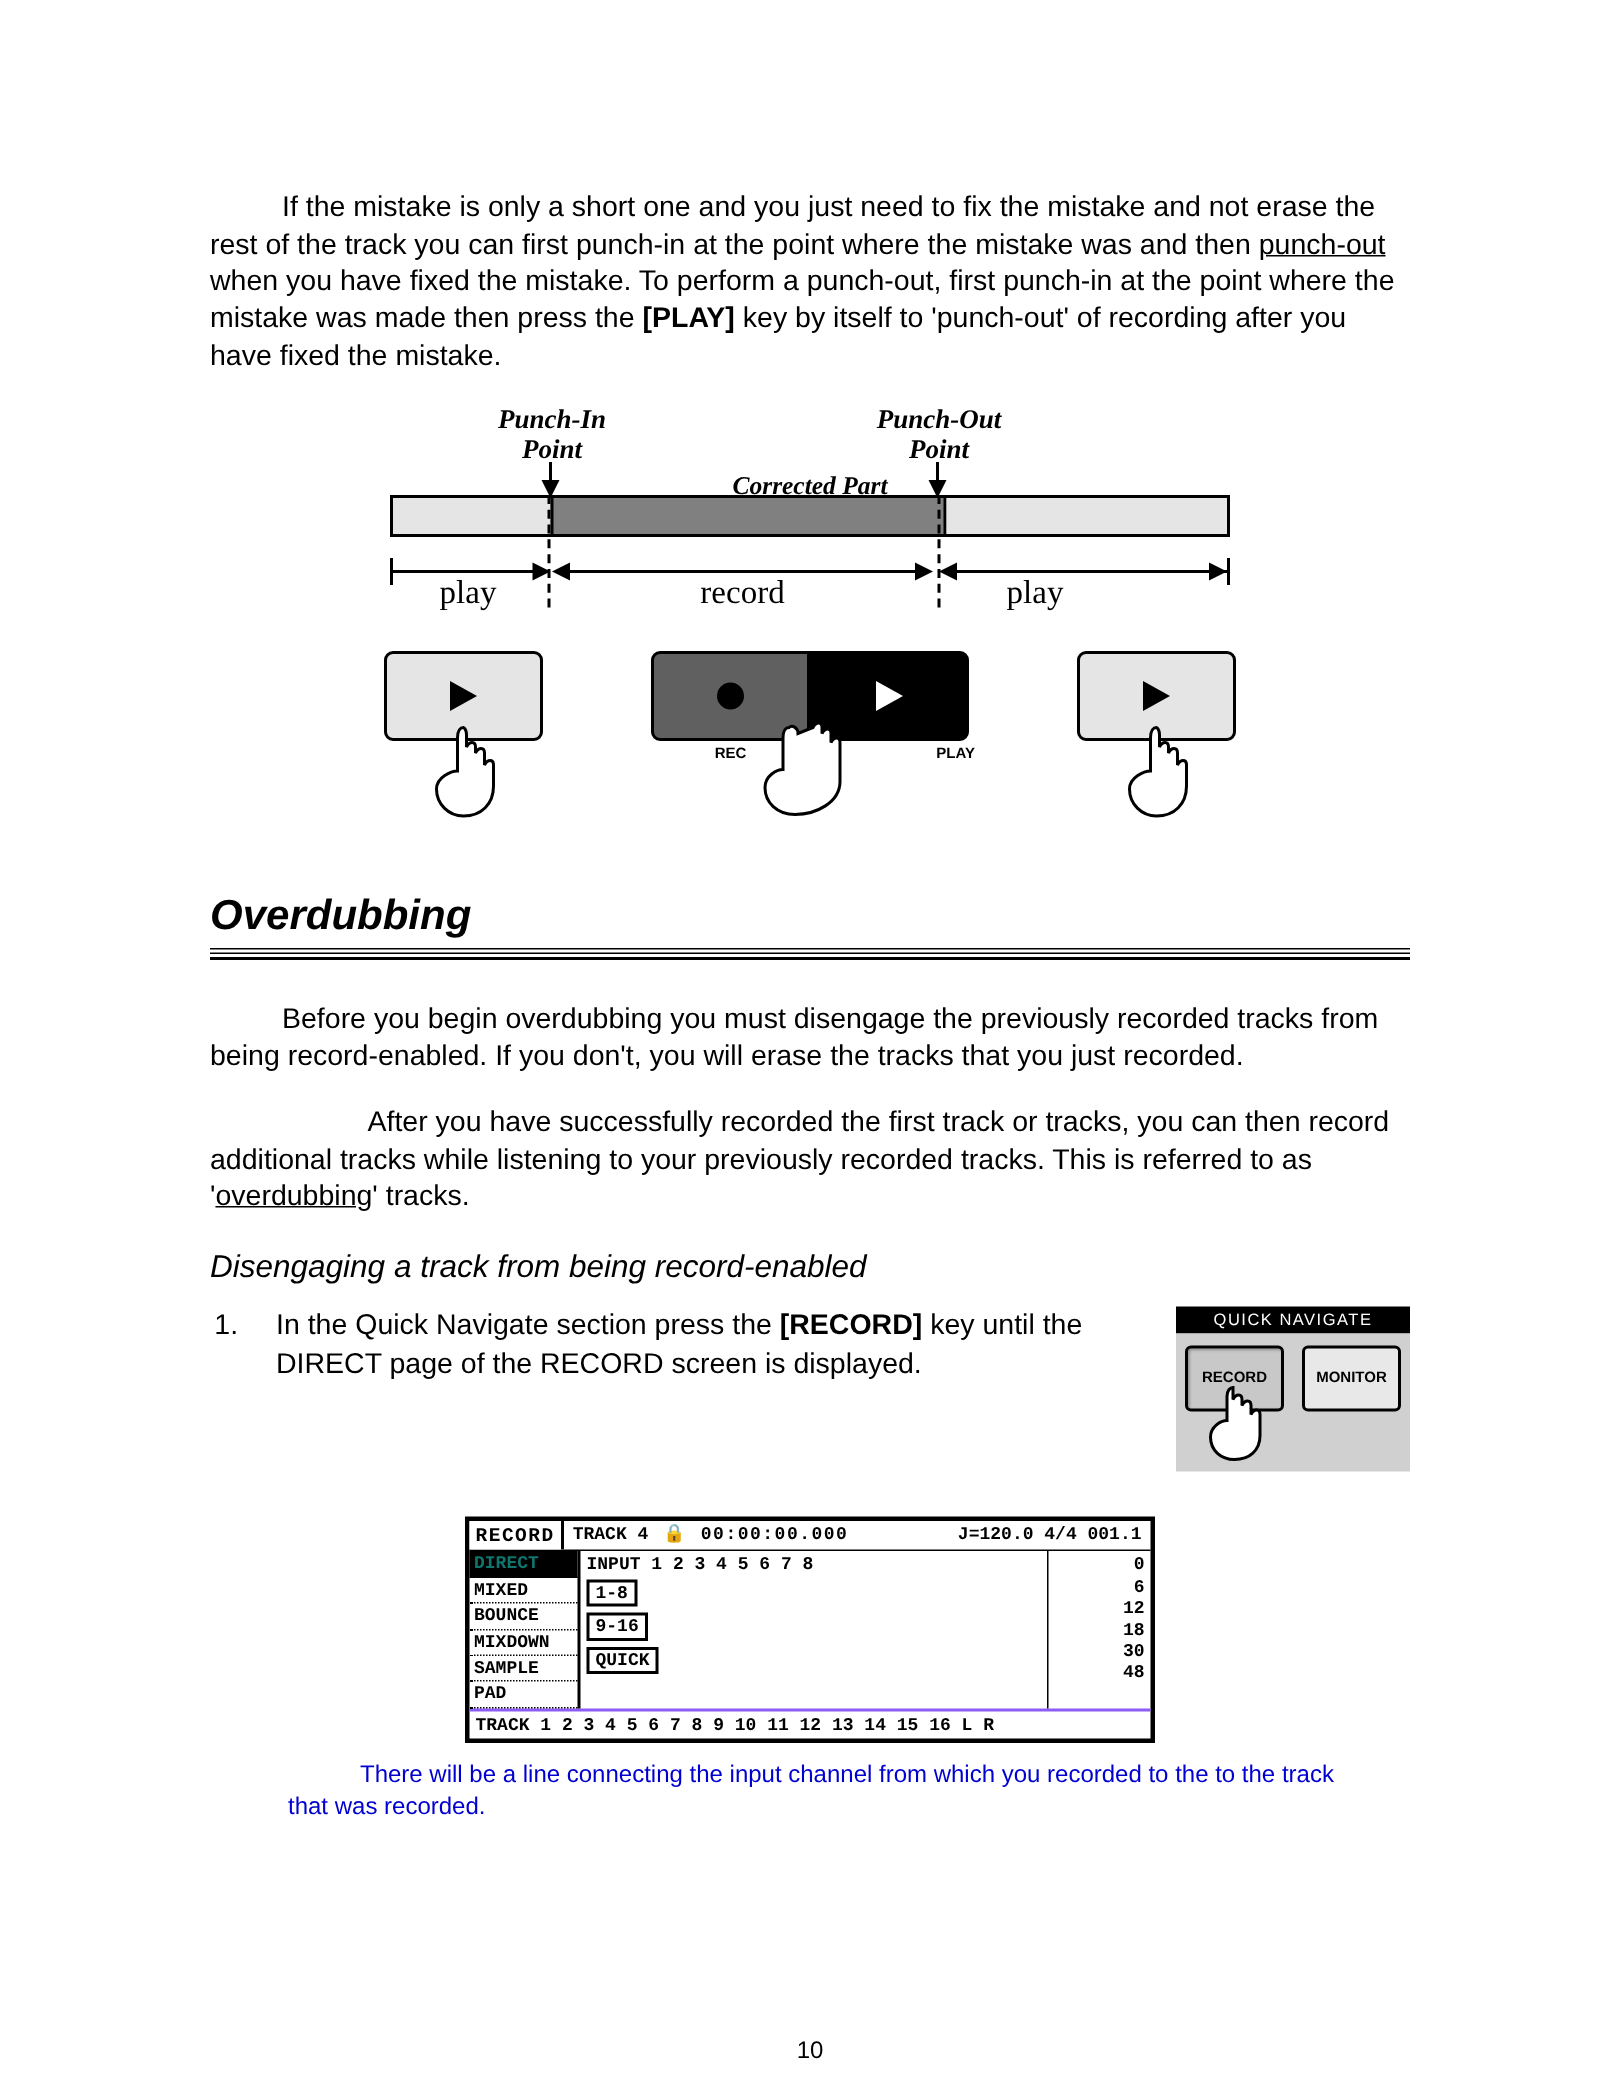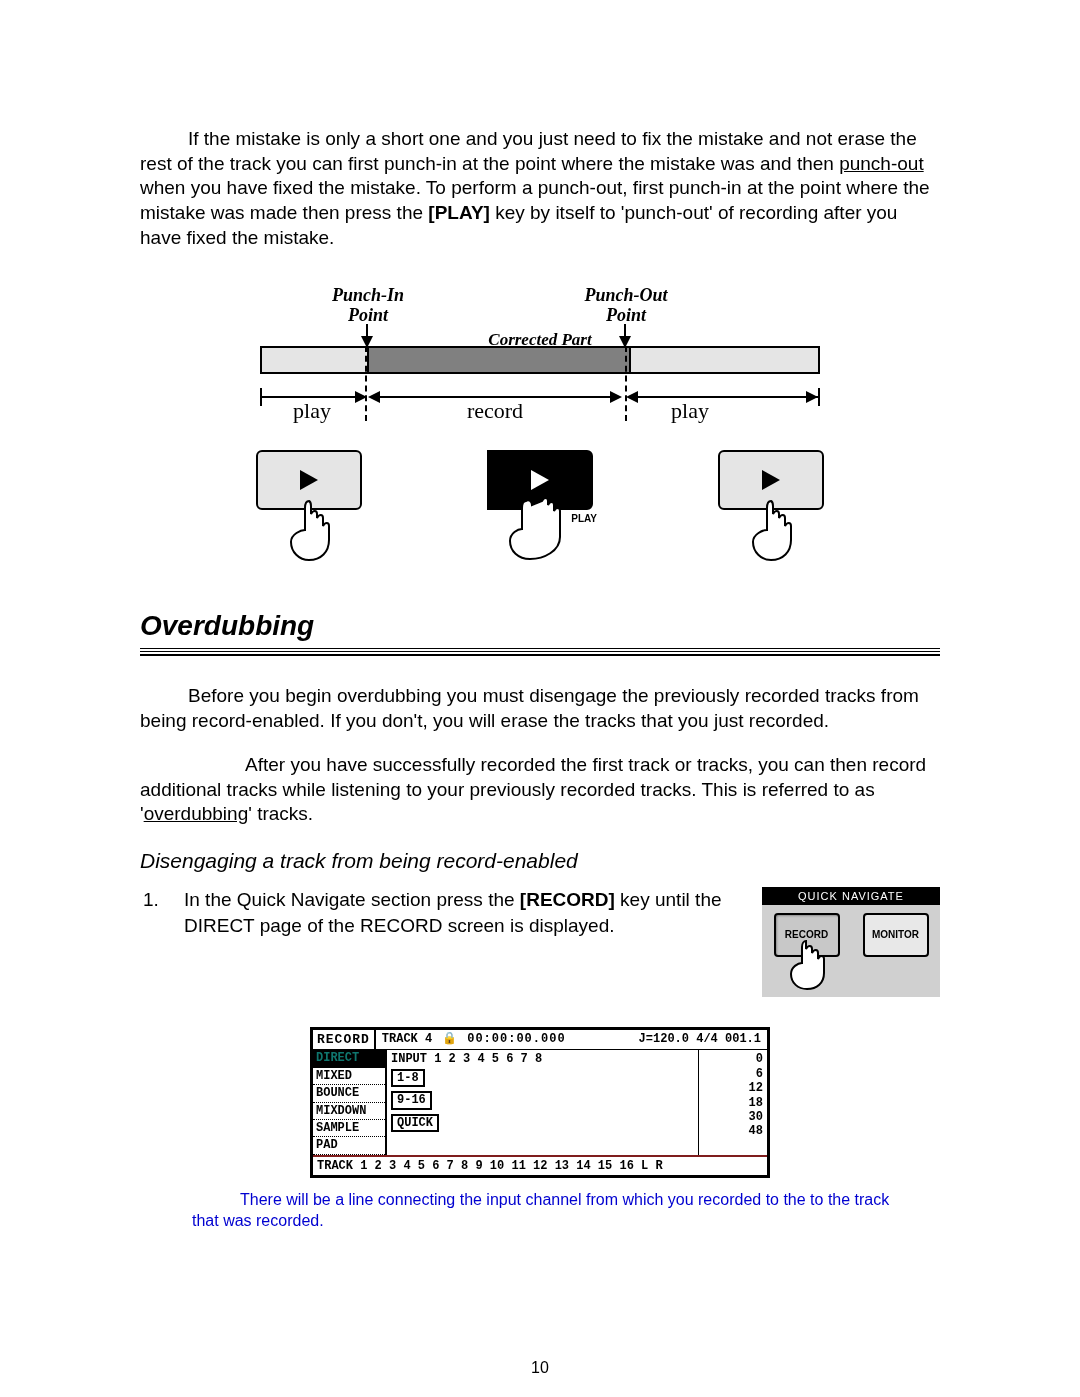"Punch-In" .diagram1 { margin: 36px auto 10px auto -> 20px auto 10px auto }
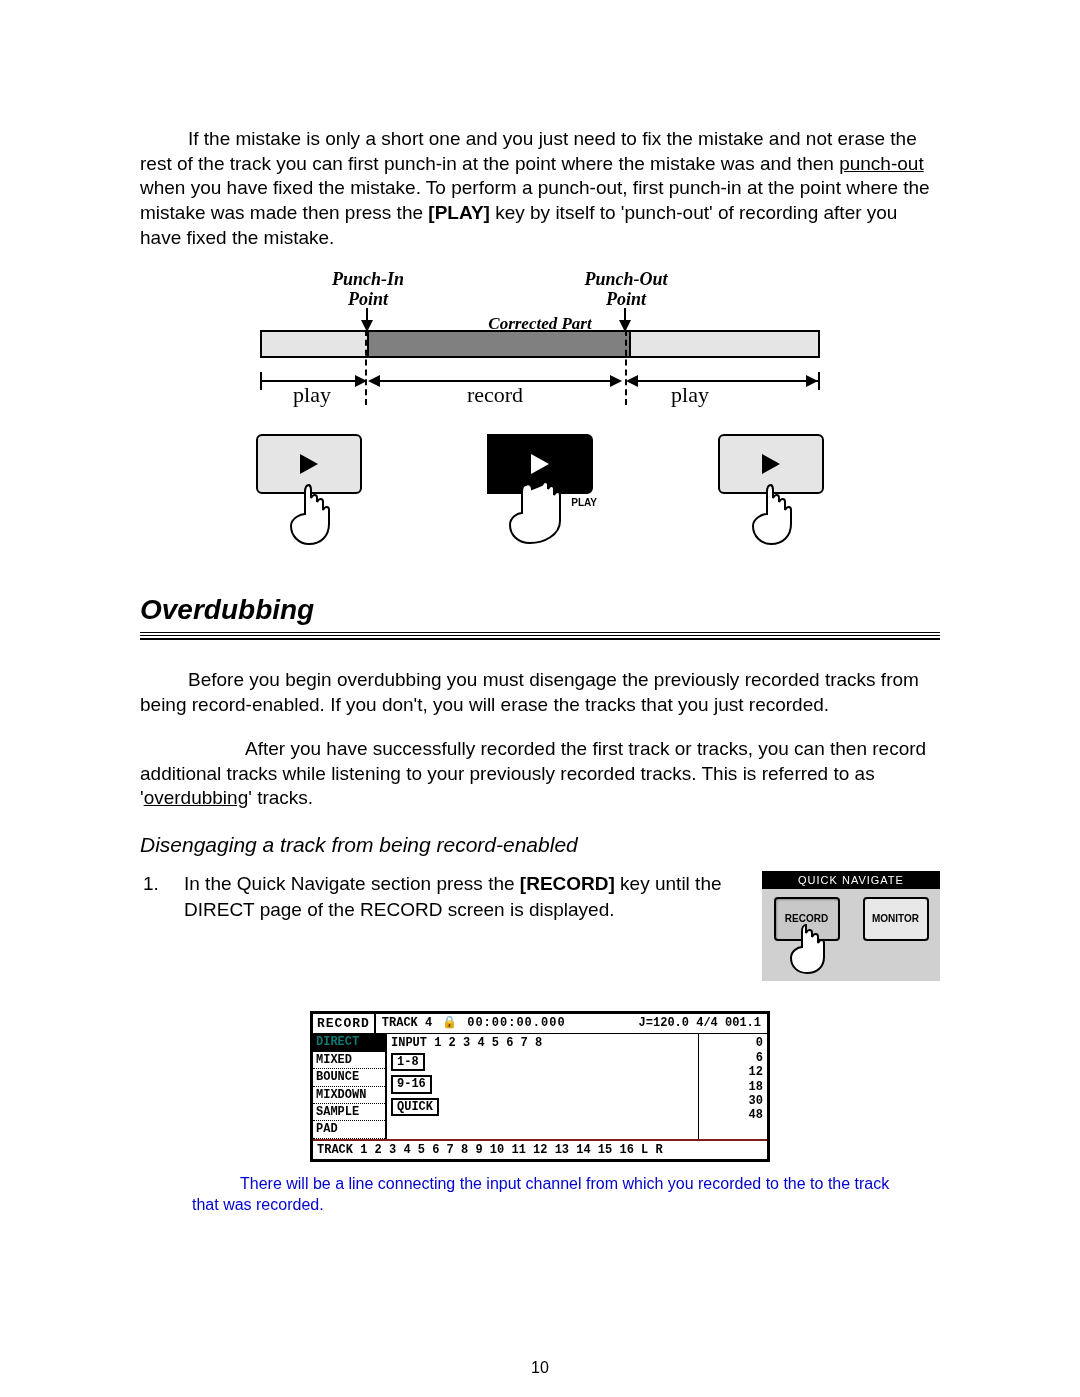"REC" div.btn { html: none -> <div> <div></div> <div>REC</div> </div> }
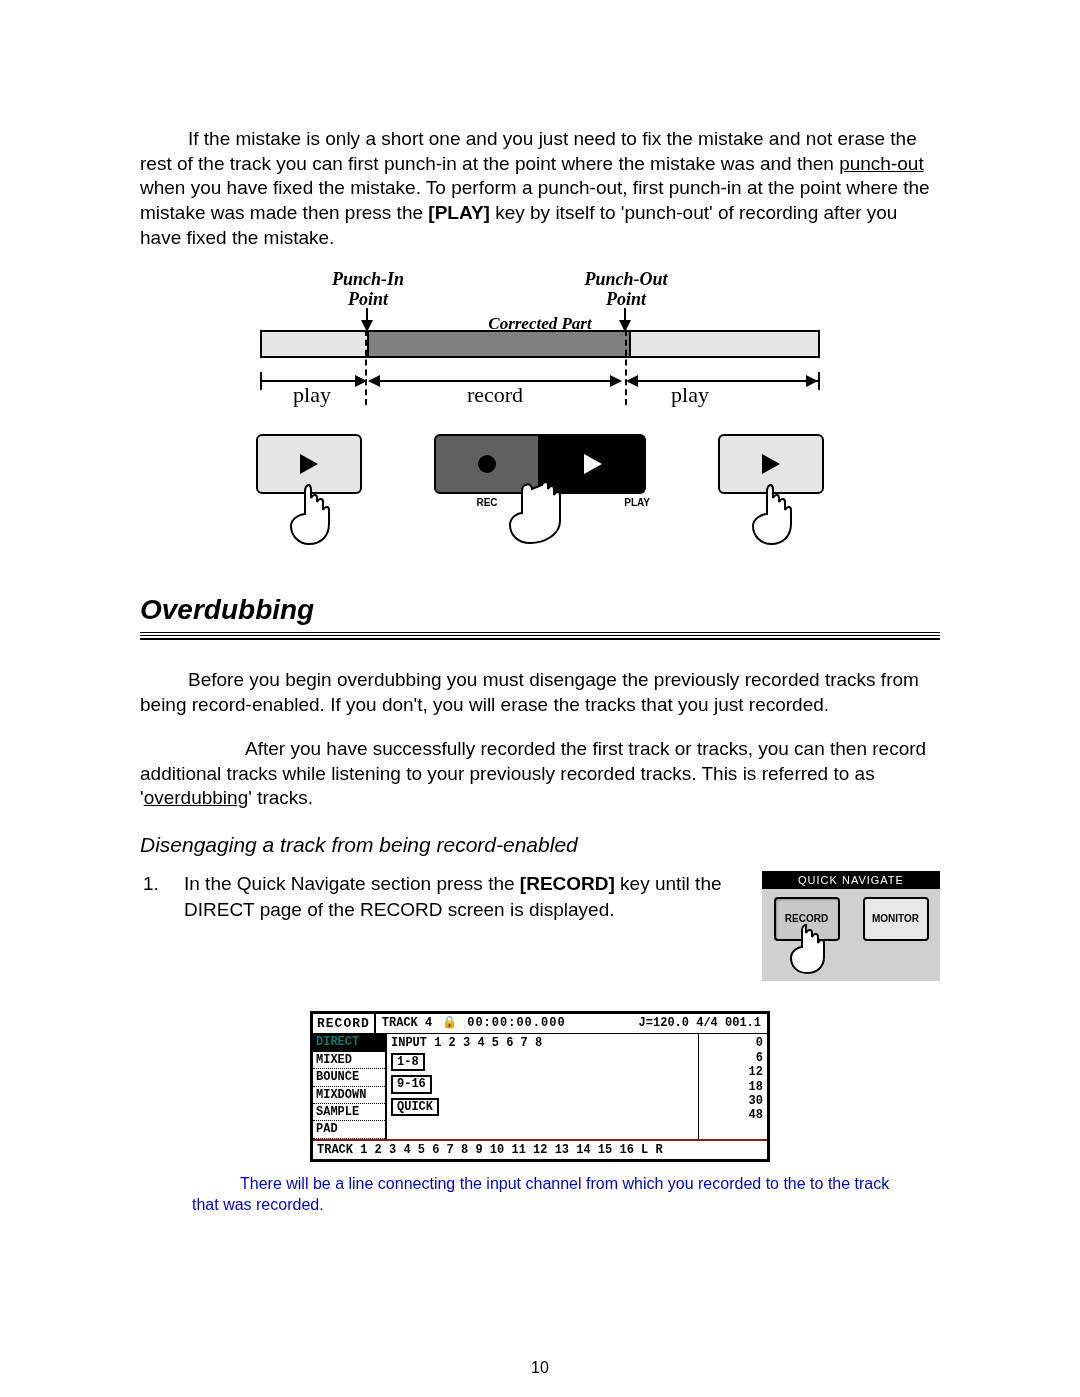"QUICK NAVIGATE" .quicknav { width: 178px -> 156px }
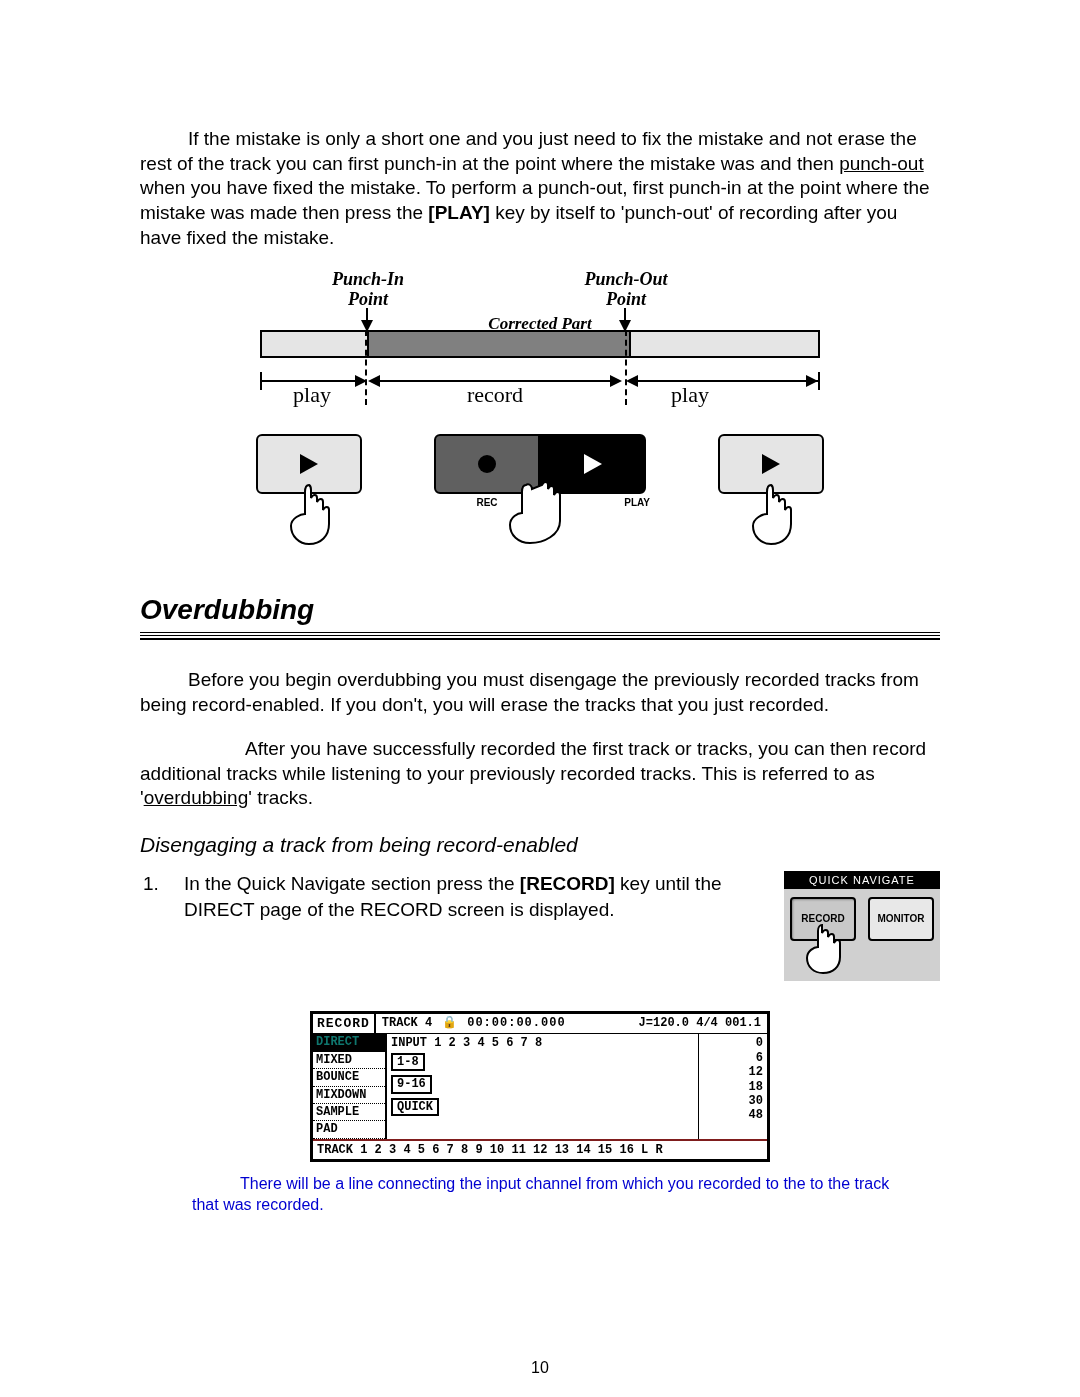"TRACK 1 2 3 4" .scr-bottom { border-top: 2px solid #7f1d1d -> 2px solid #8b5cf6 }
